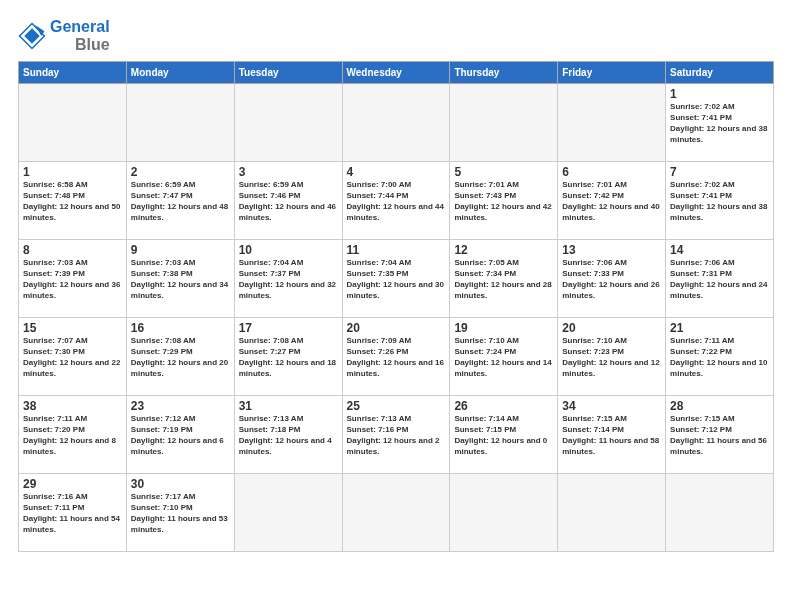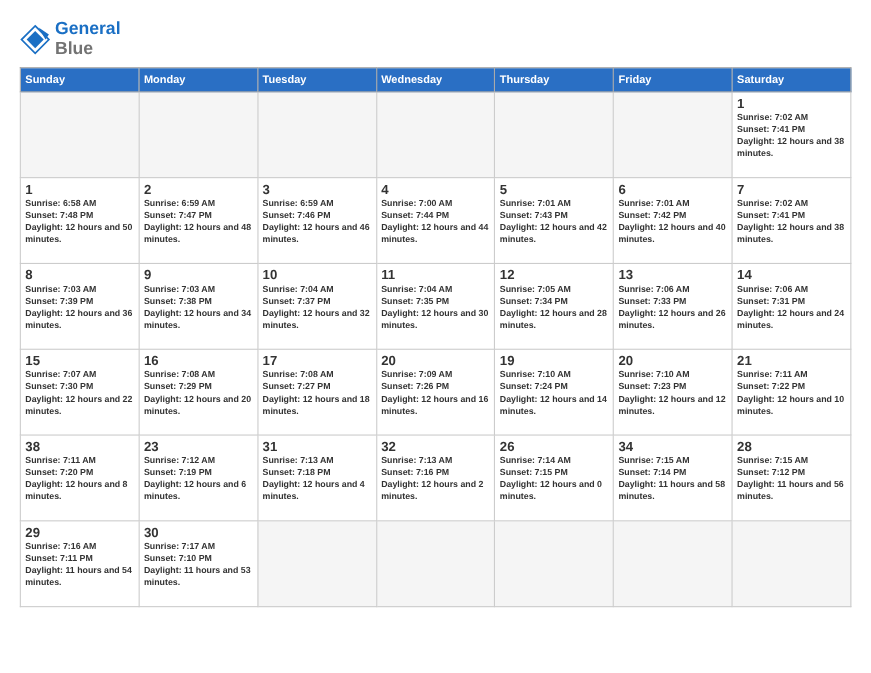"General" .header { text-align: none -> right }
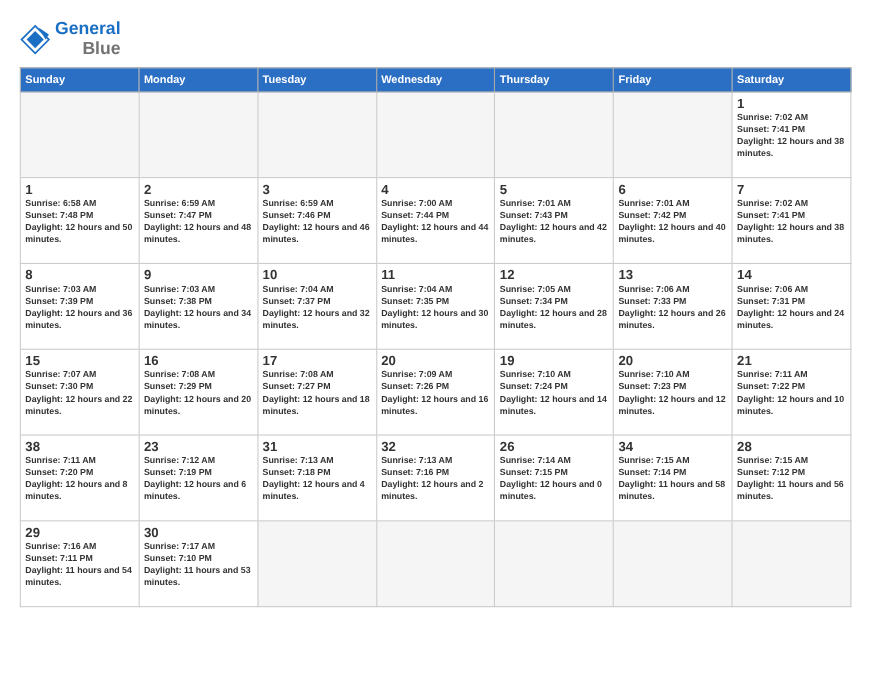"32" span.day-num { text: 32 -> 25 }
